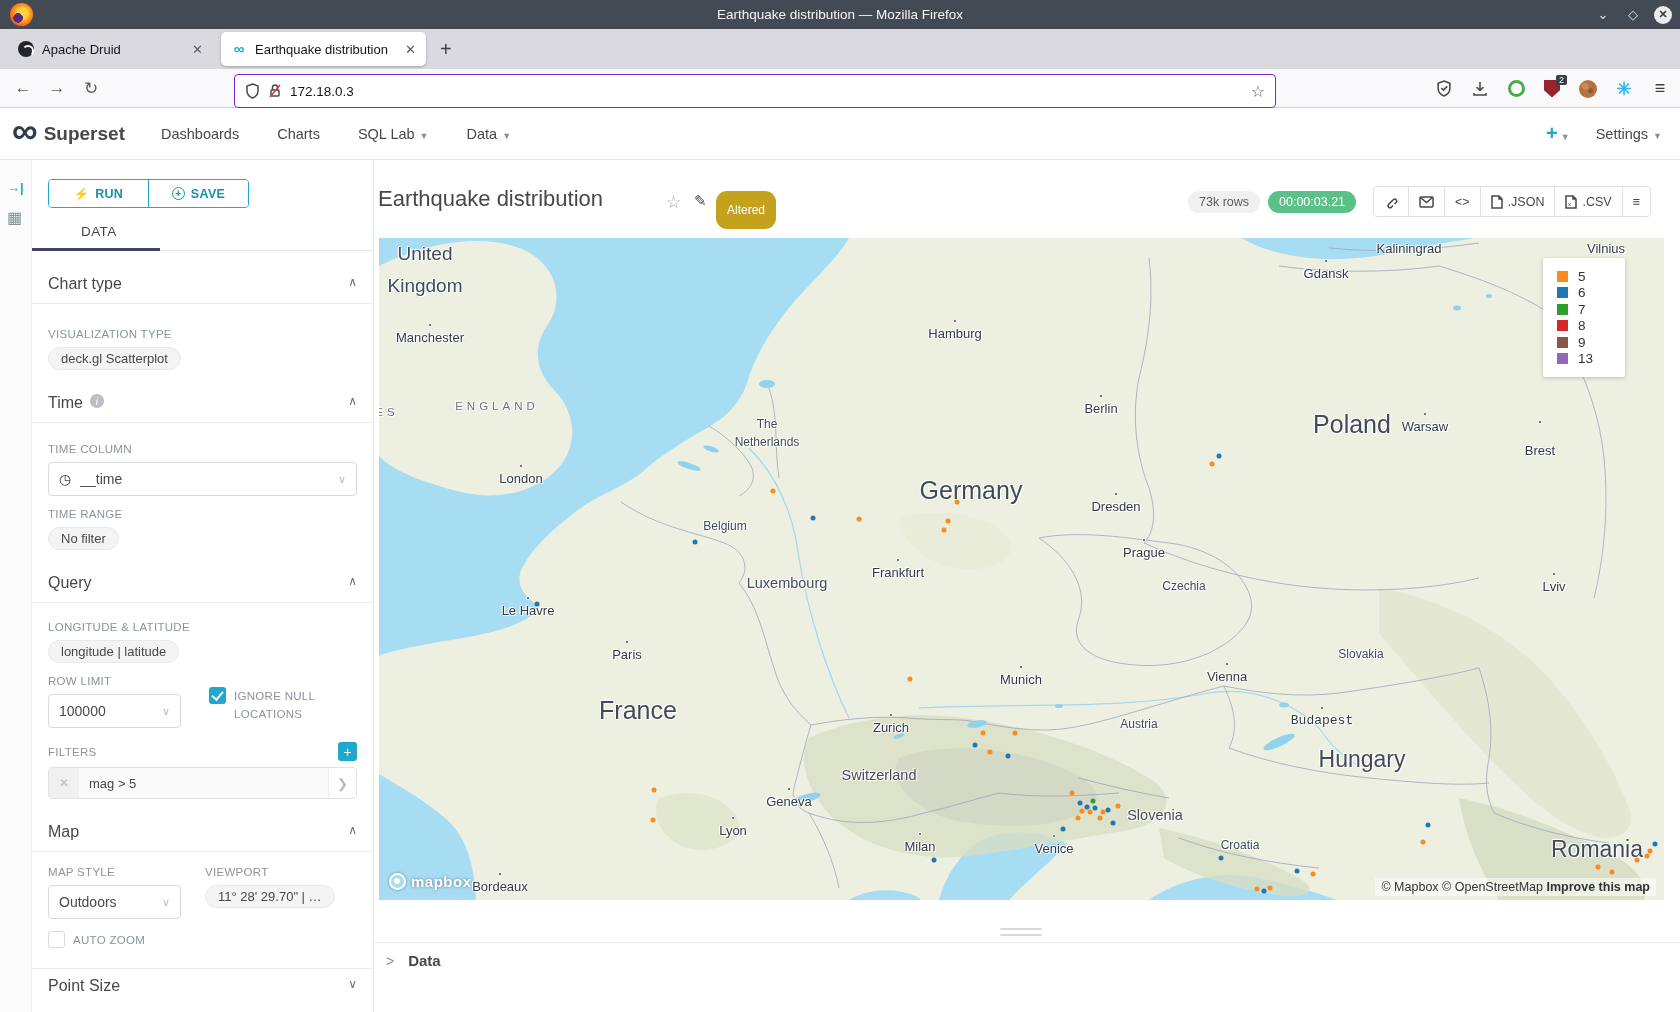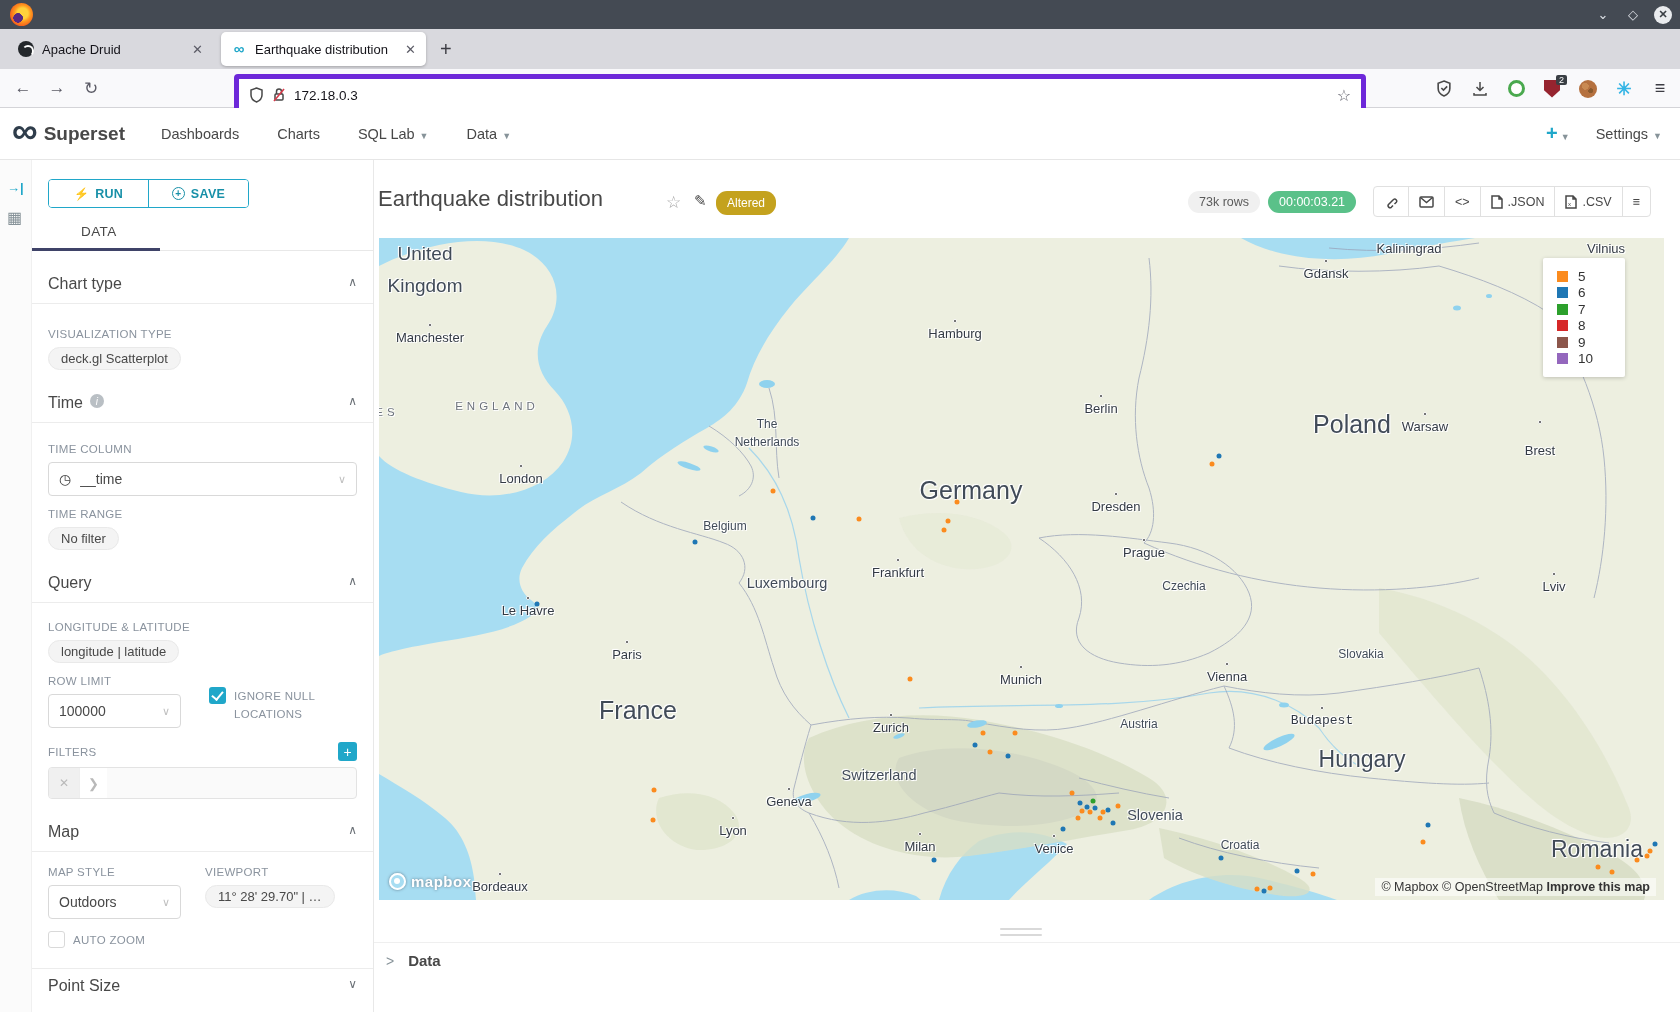"Earthquake distribution — Mozilla" div.win-title { html: none -> <div>Earthquake distribution — Mozilla Firefox</div> }
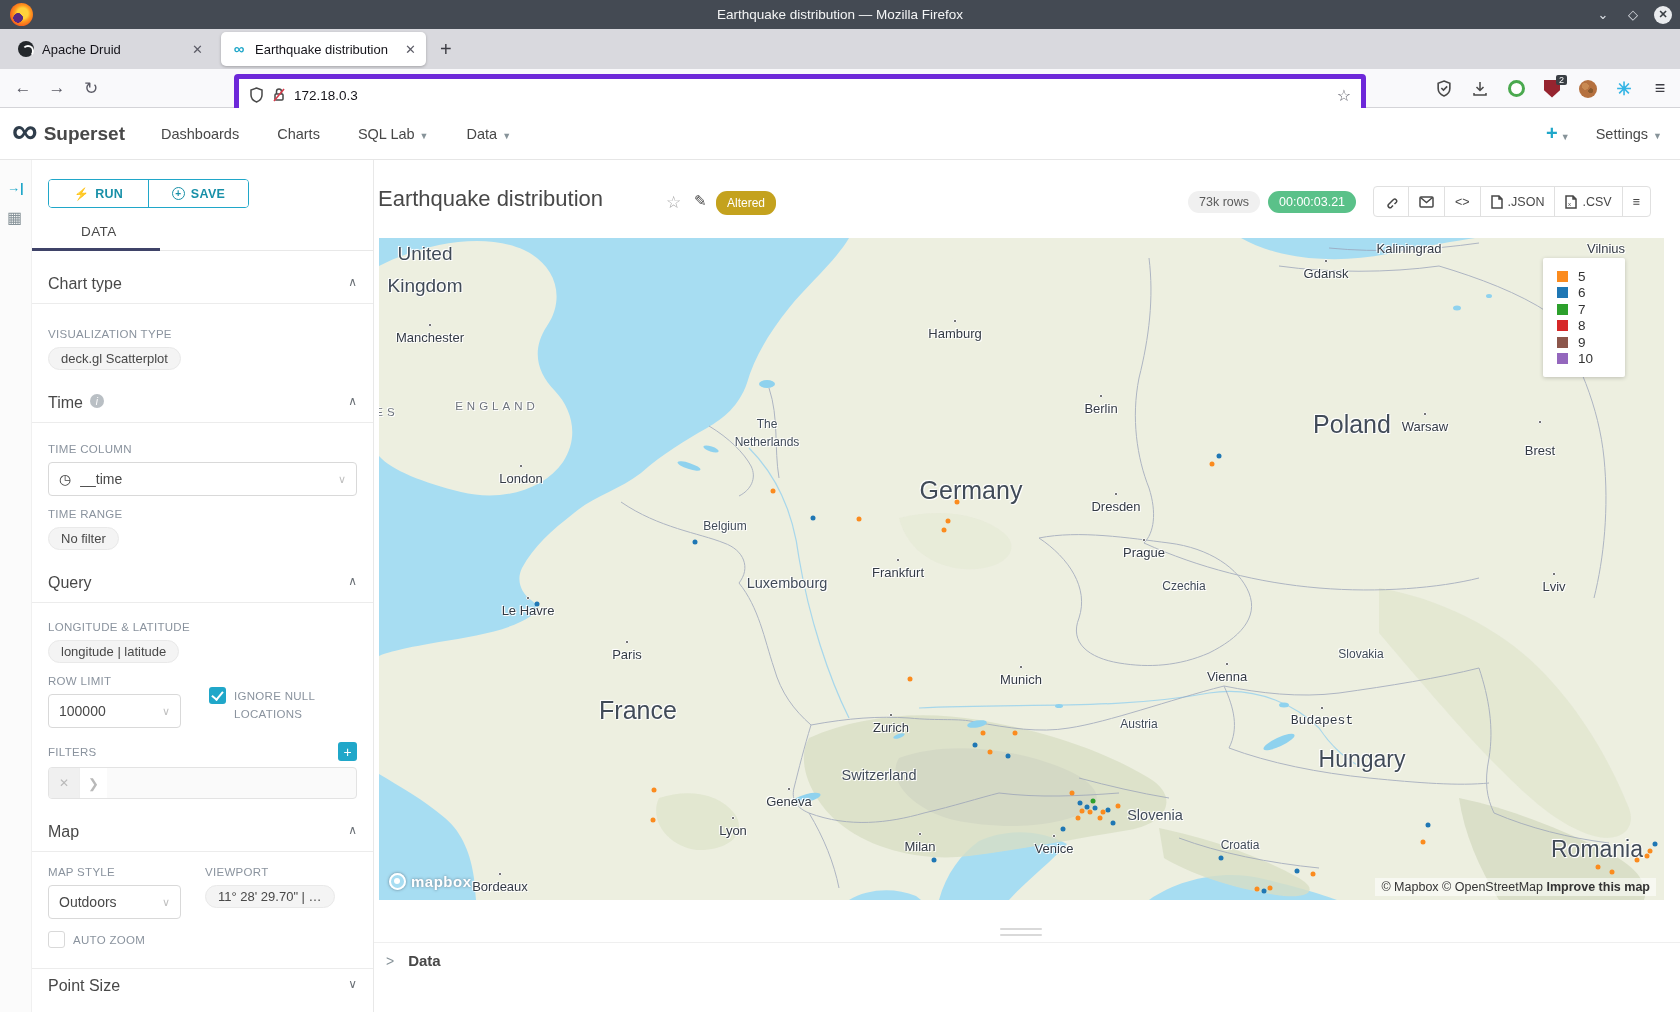"172.18.0.3" .urlfield { border: 5px solid #6d28d9 -> 1px solid #6d28d9; width: 1132px -> 1042px }
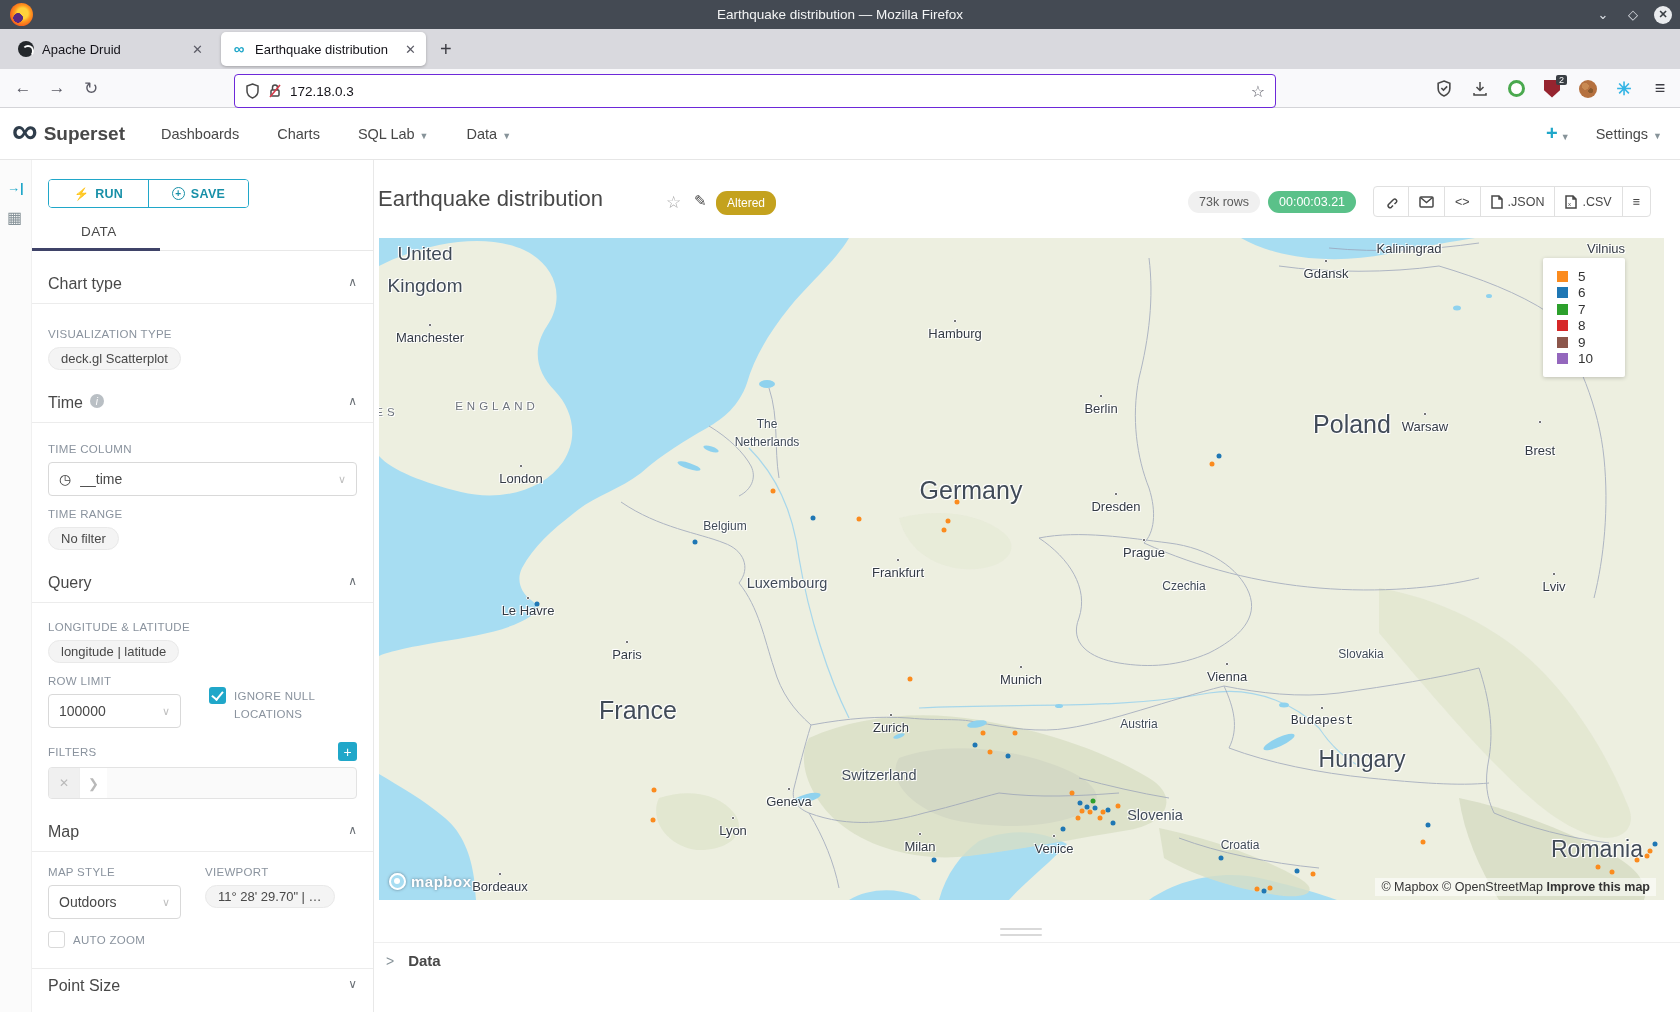"Altered" .badge-altered { height: 16px -> 38px; padding: 12px 11px -> 4px 11px }
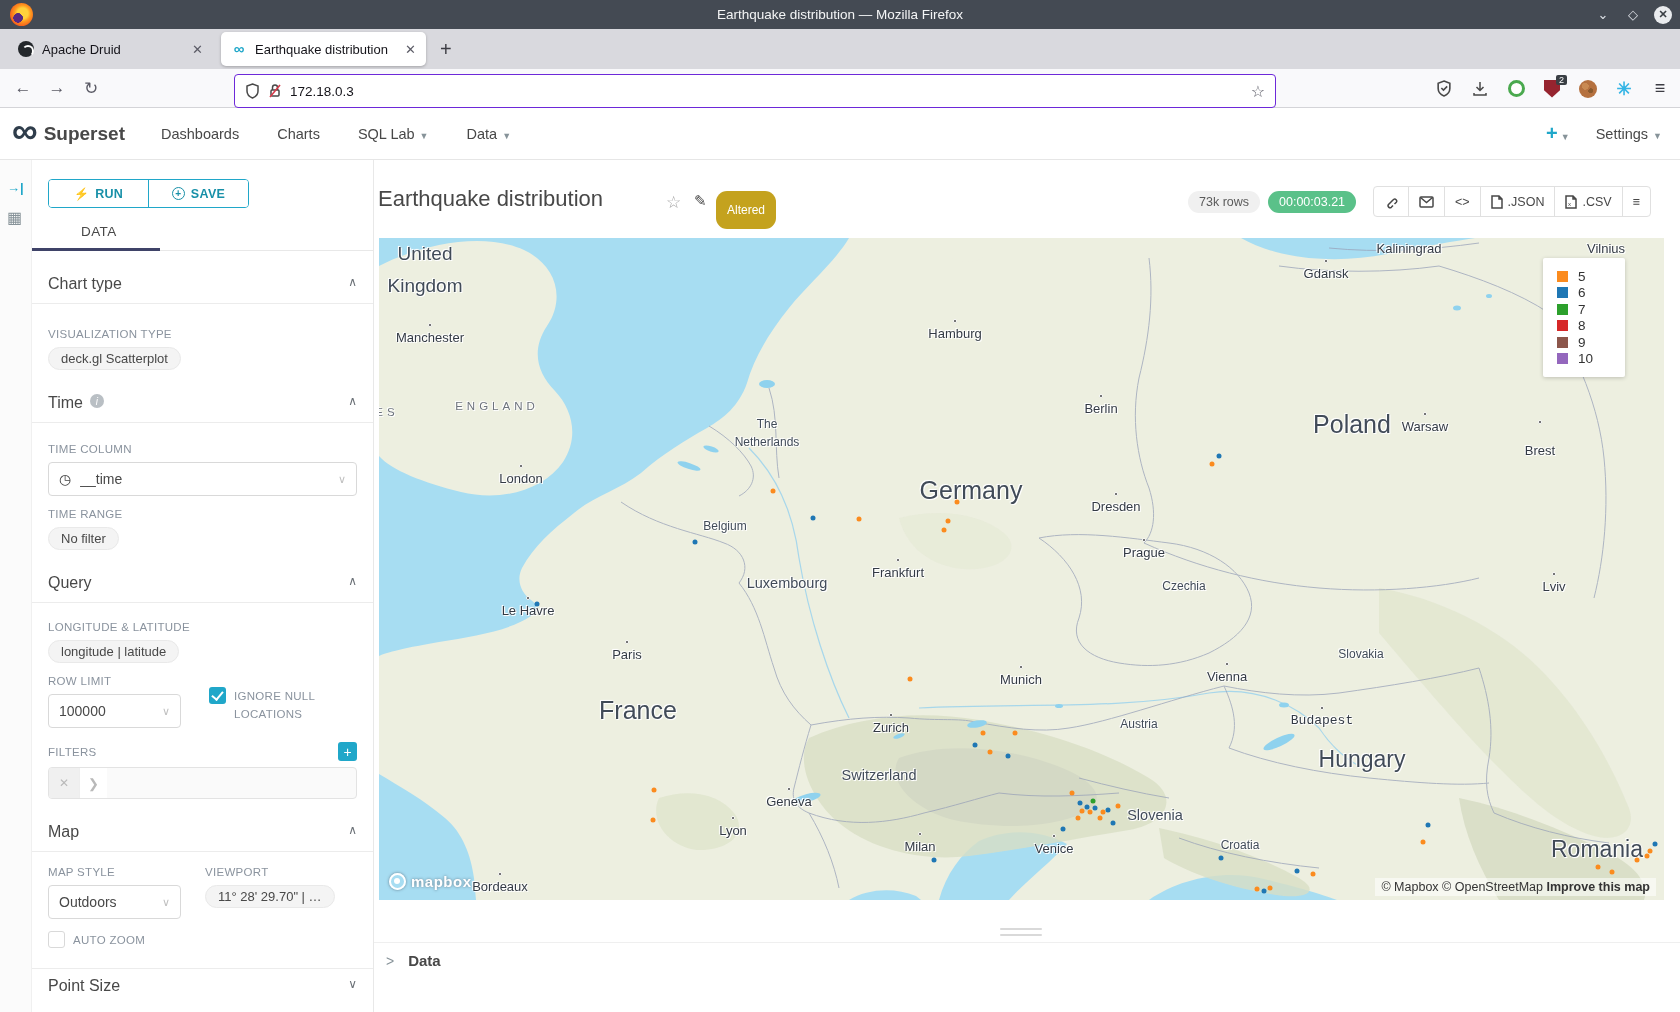"10" span.leg-lb { text: 10 -> 13 }
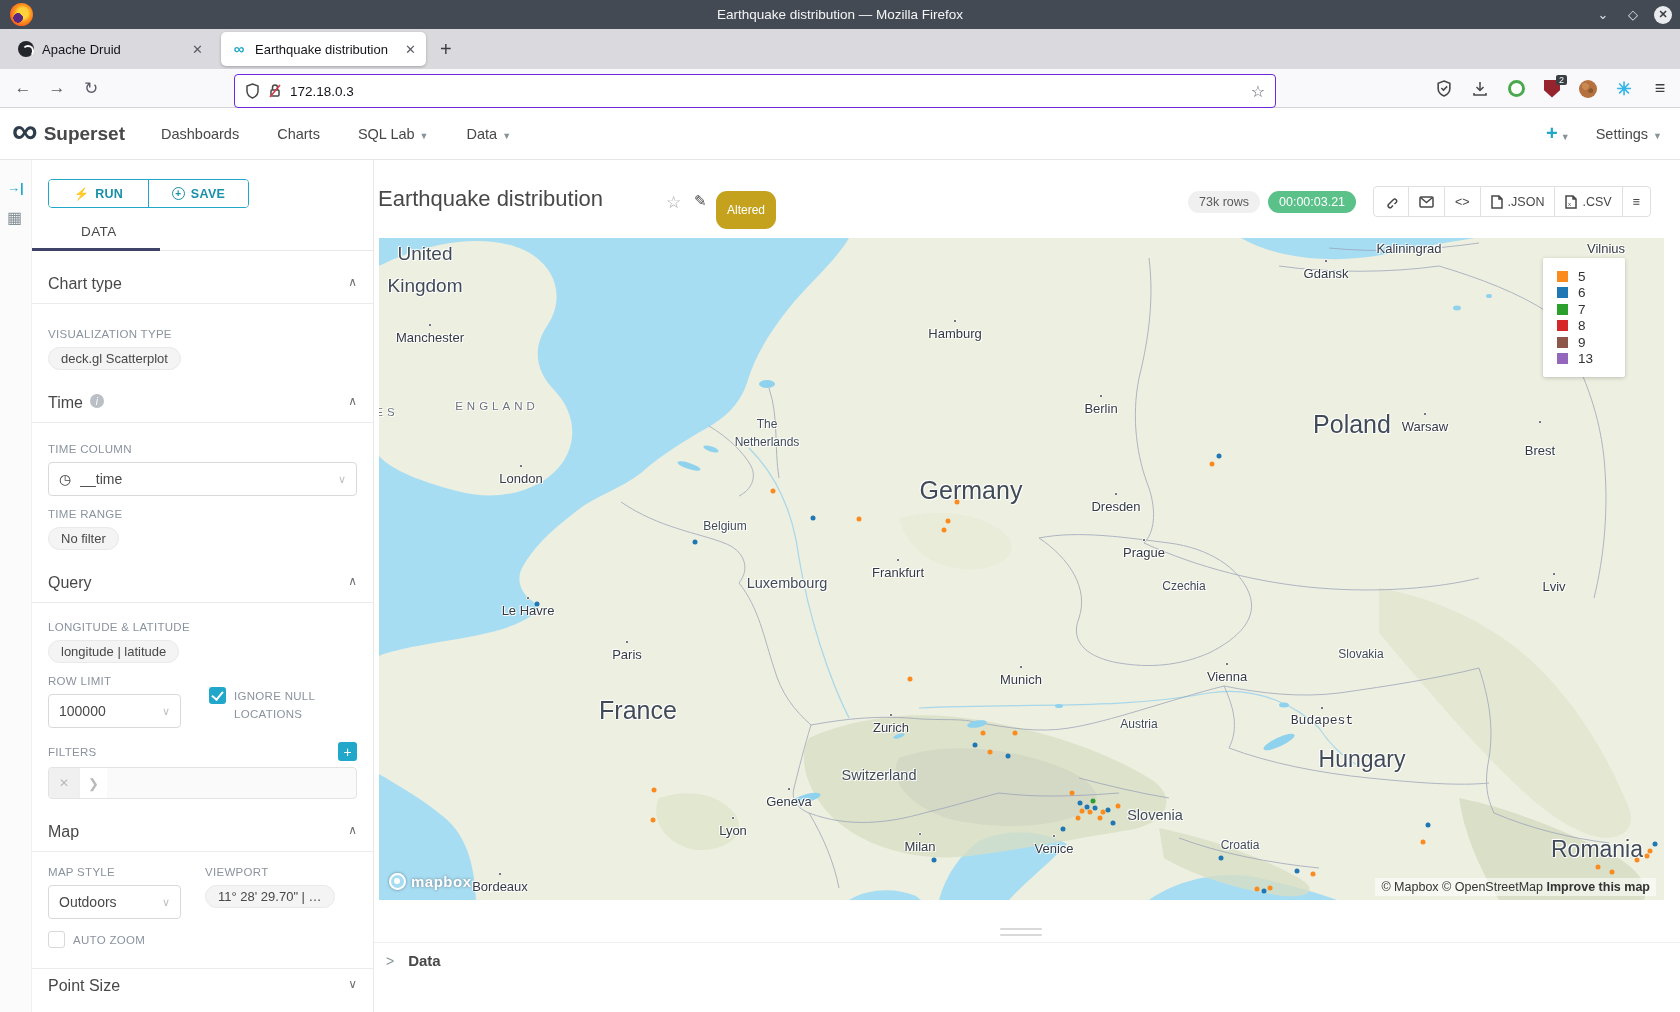"mag > 5" span.chip-label { html: none -> <span>mag &gt; 5</span> }
